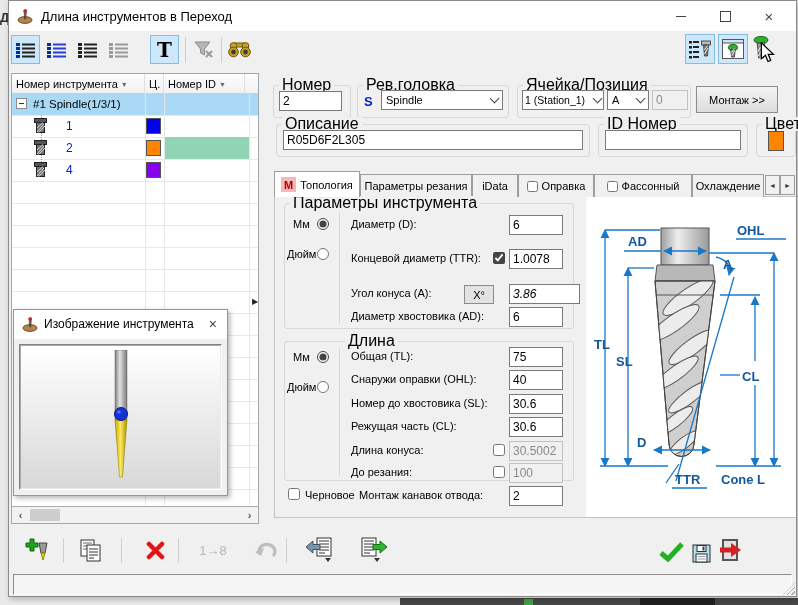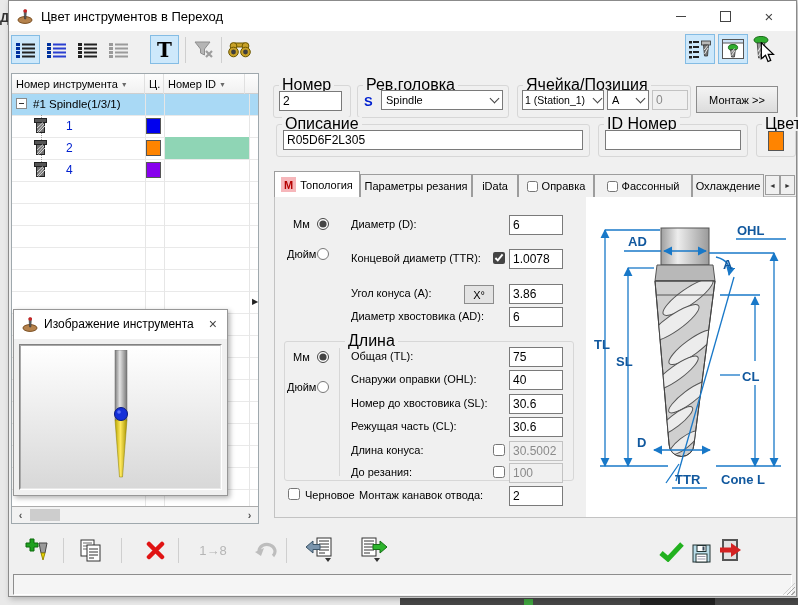"Цвет инструментов в Переход" span.title-text { text: Цвет -> Длина }
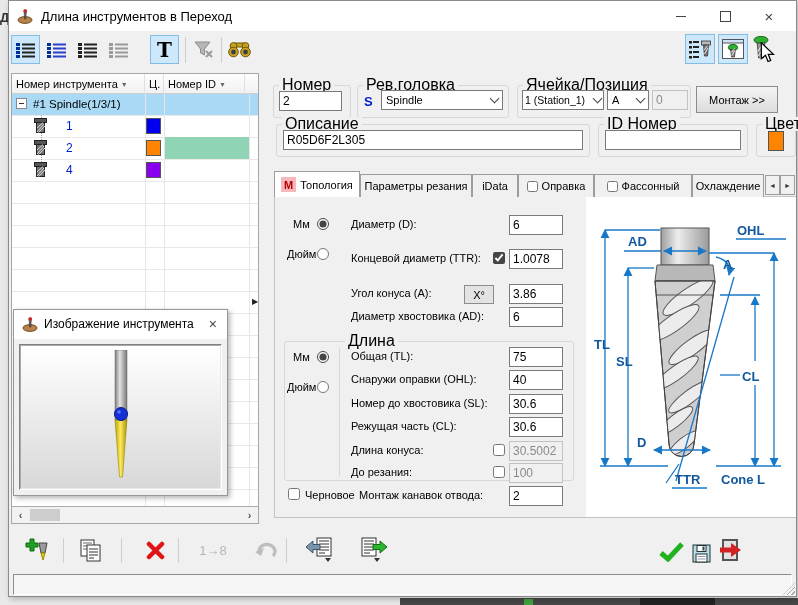"Параметры инструмента" div.gbox { html: none -> <div> <span>Параметры инструмента</span> <div></div> </div> }
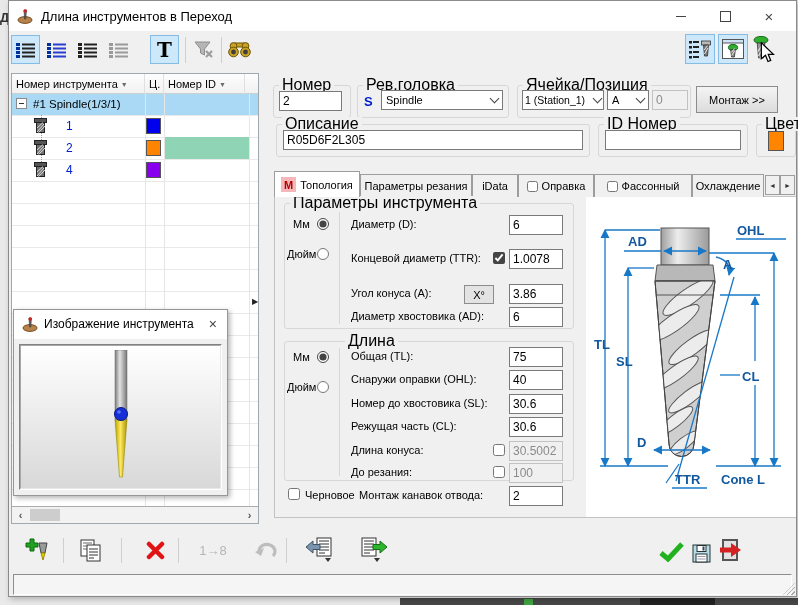"3.86" input.inp { font-style: none -> italic; width: 54px -> 71px }
